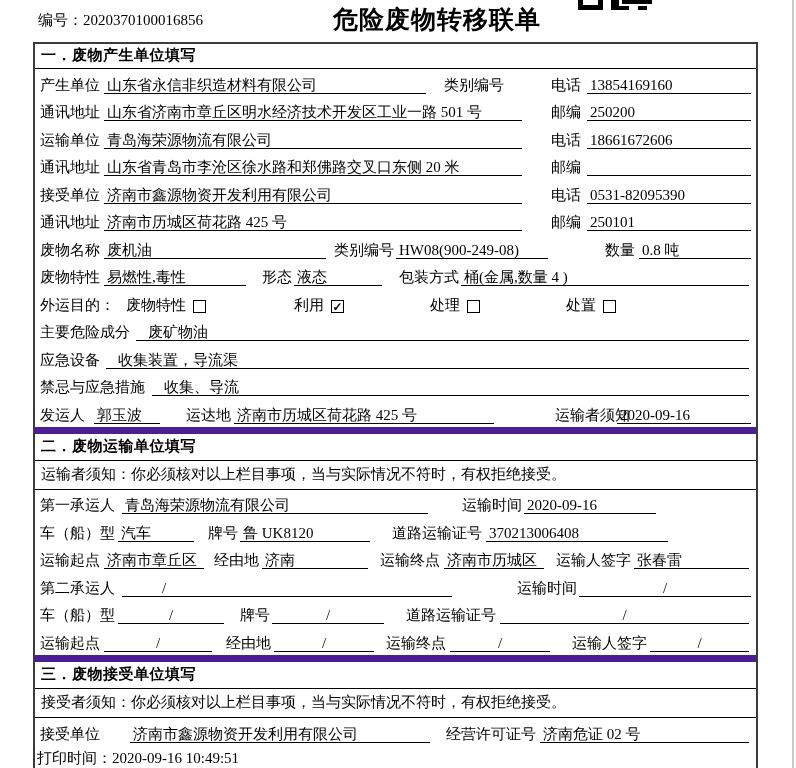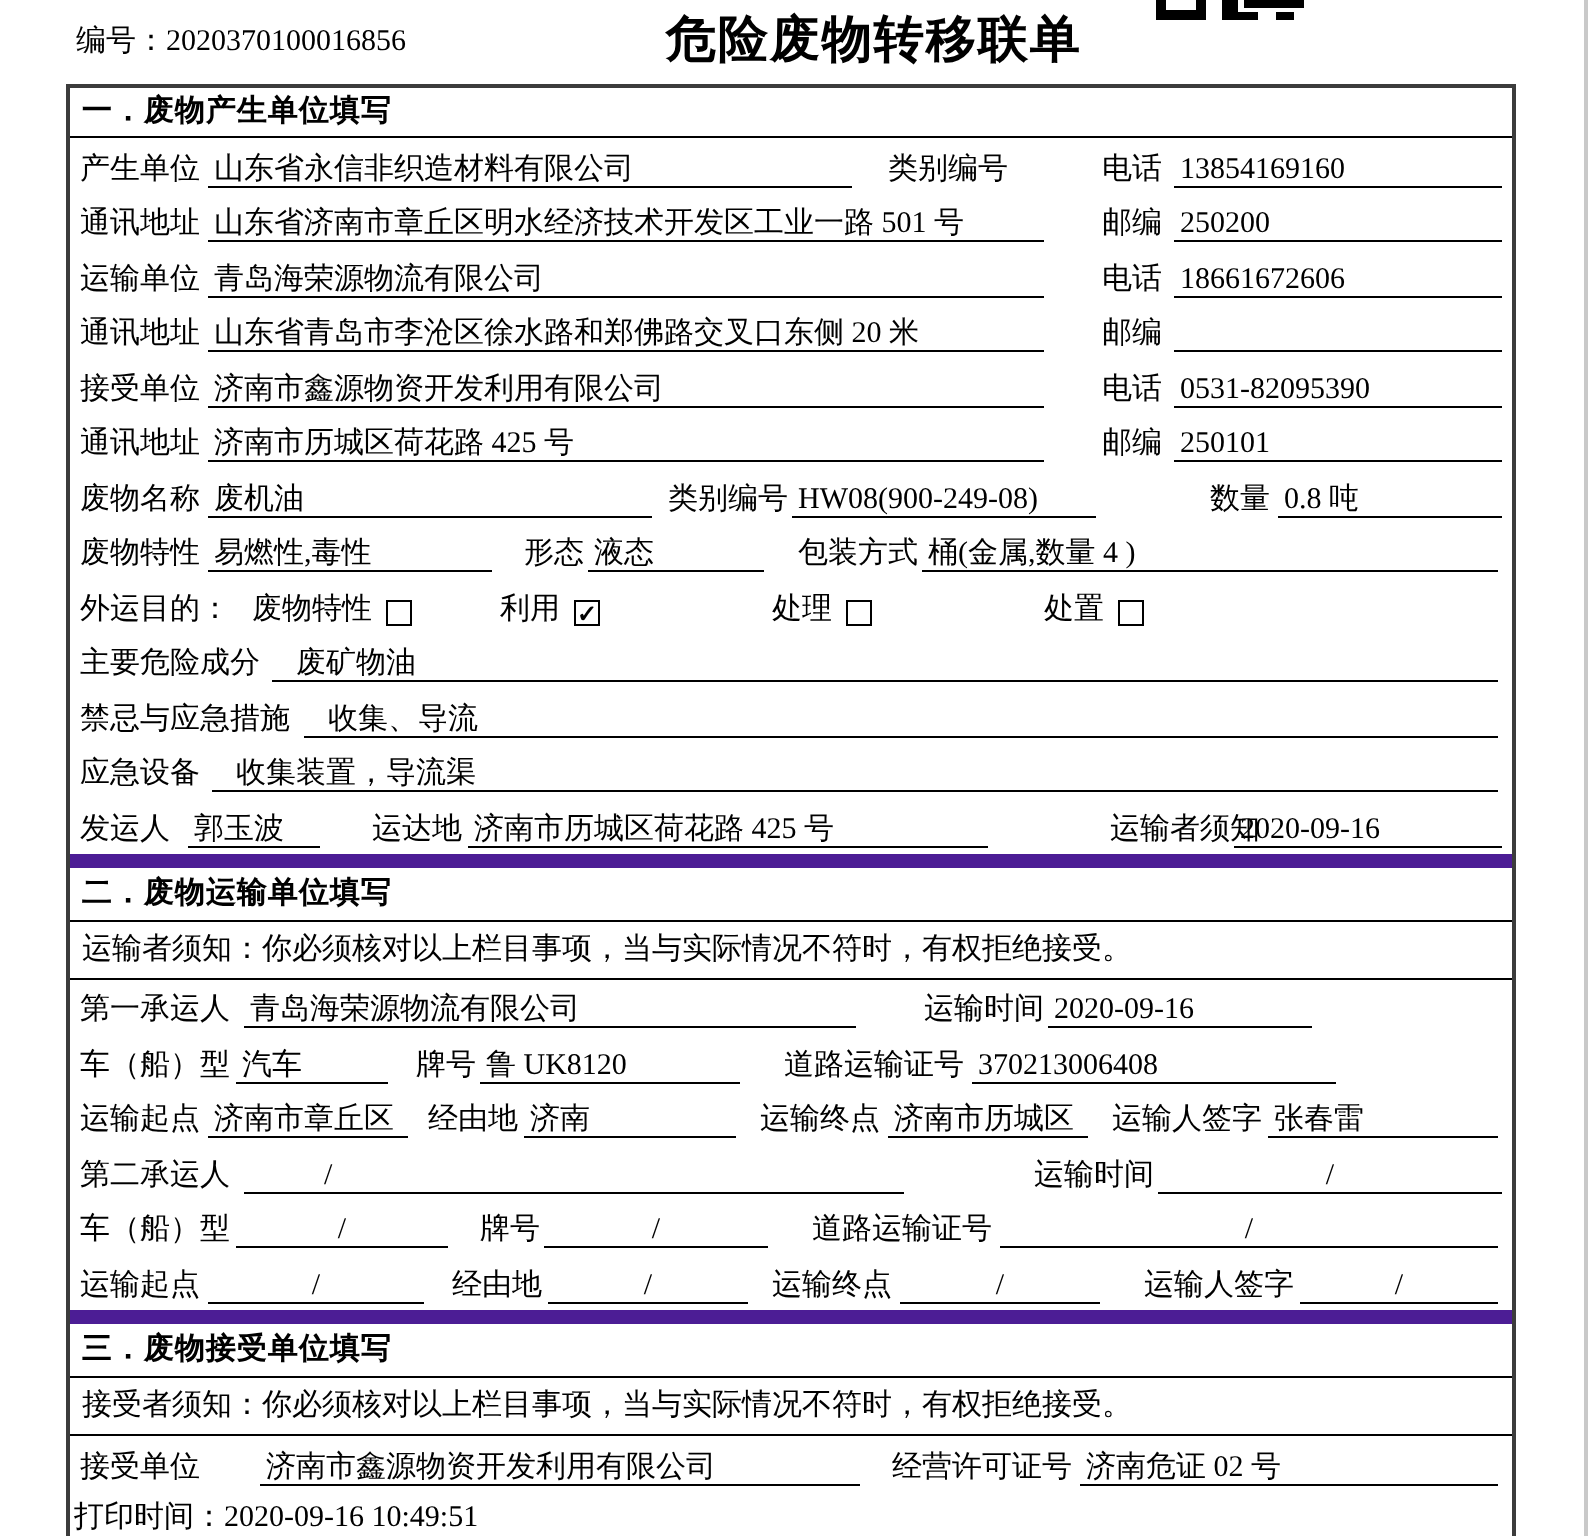"利用" span.opt { margin-left: 44px -> 88px }
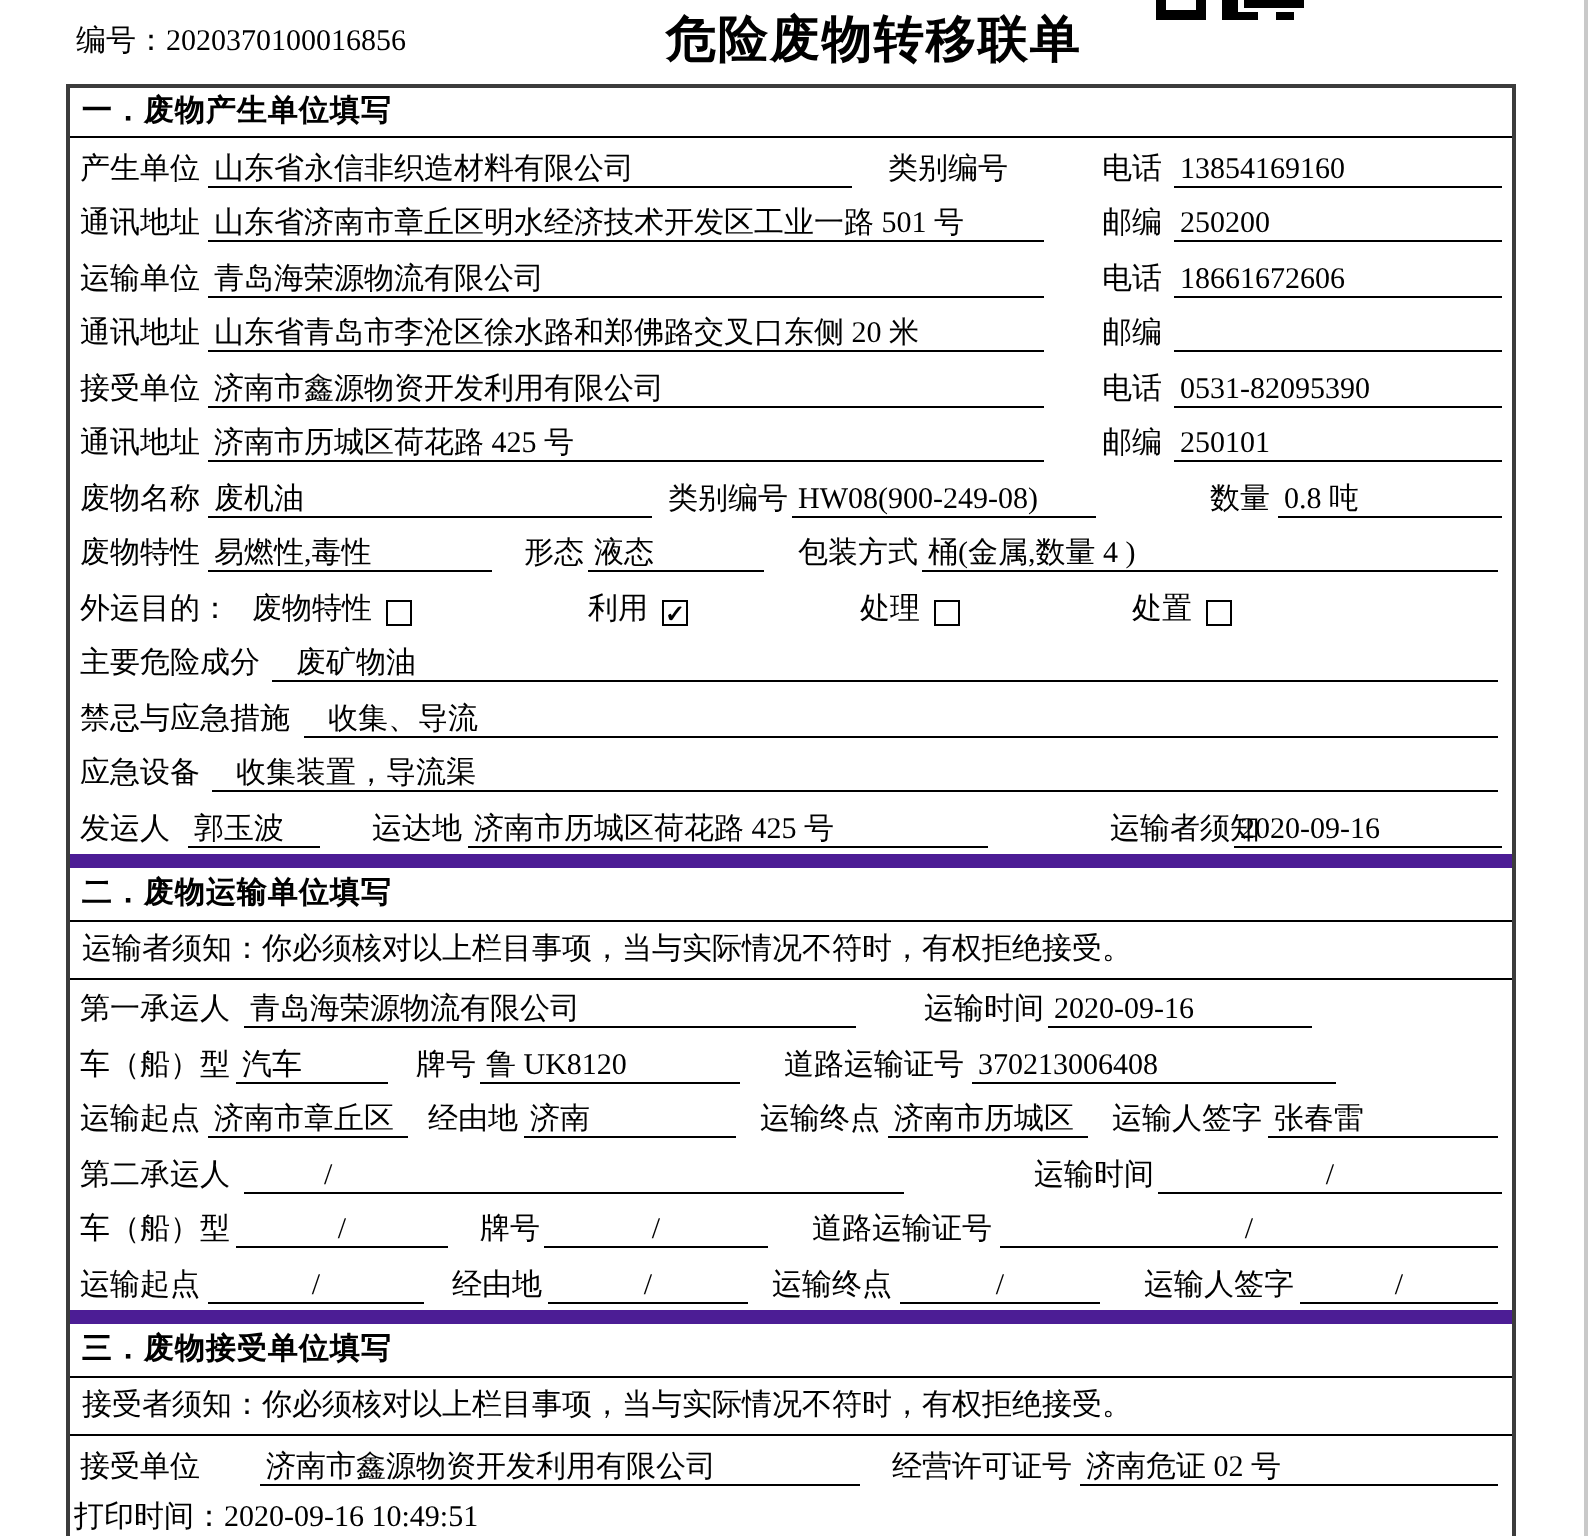"禁忌与应急措施" div.r { order: before "应急设备" -> after "应急设备" }
